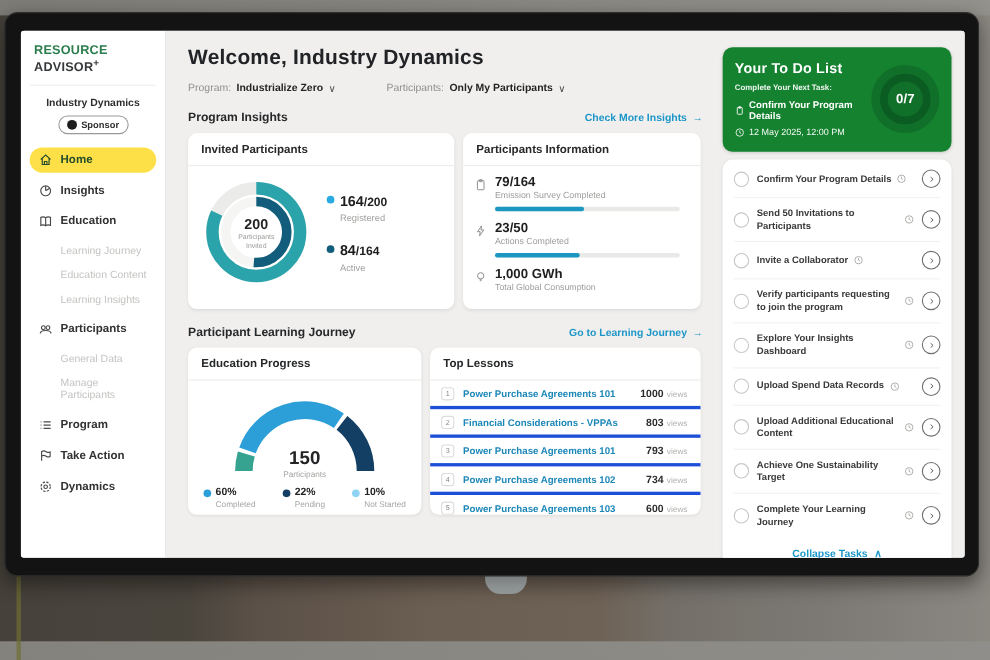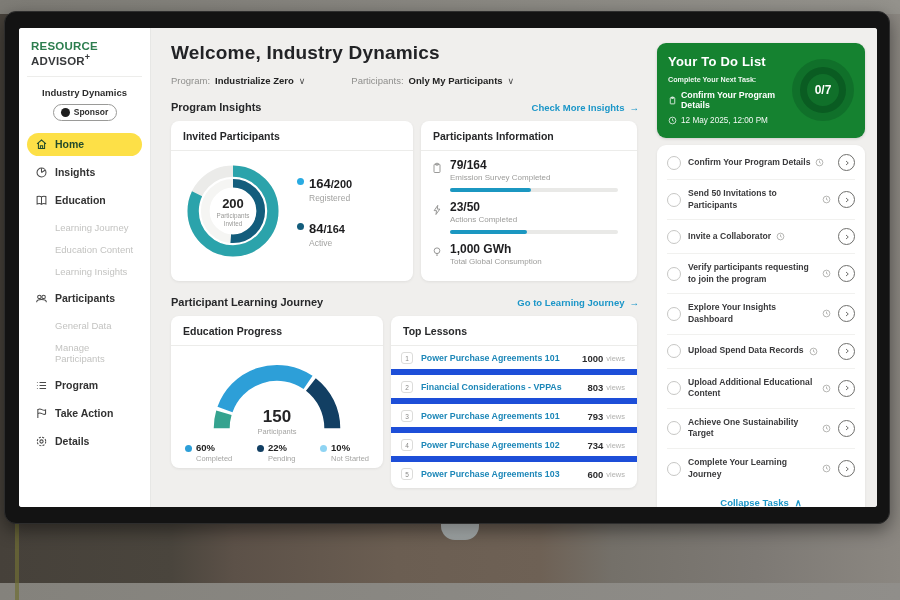"Top Lessons" .card-lessons { height: 172px -> 152px }
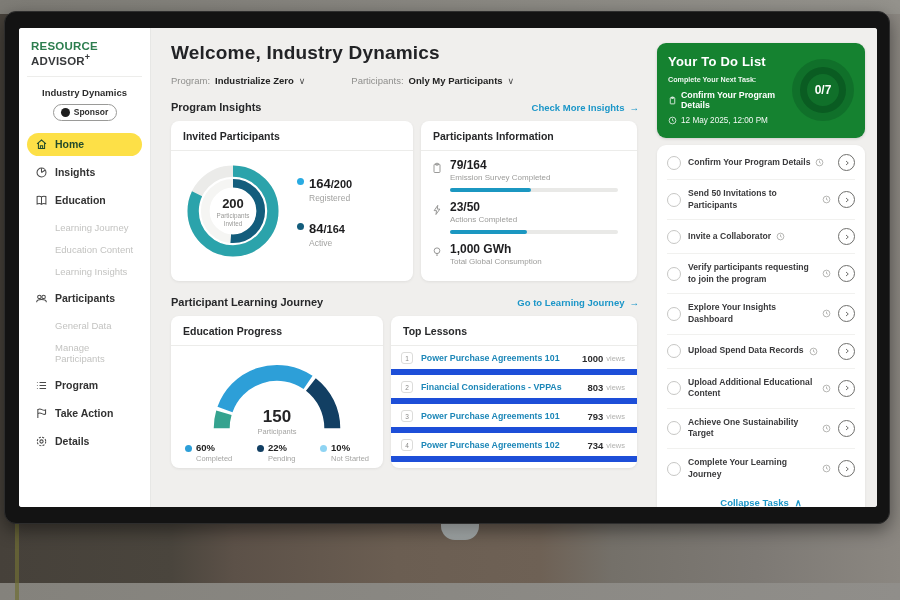"Power Purchase Agreements 101" .lesson { border-bottom: 6px solid #1d4ed8 -> 3px solid #1d4ed8 }
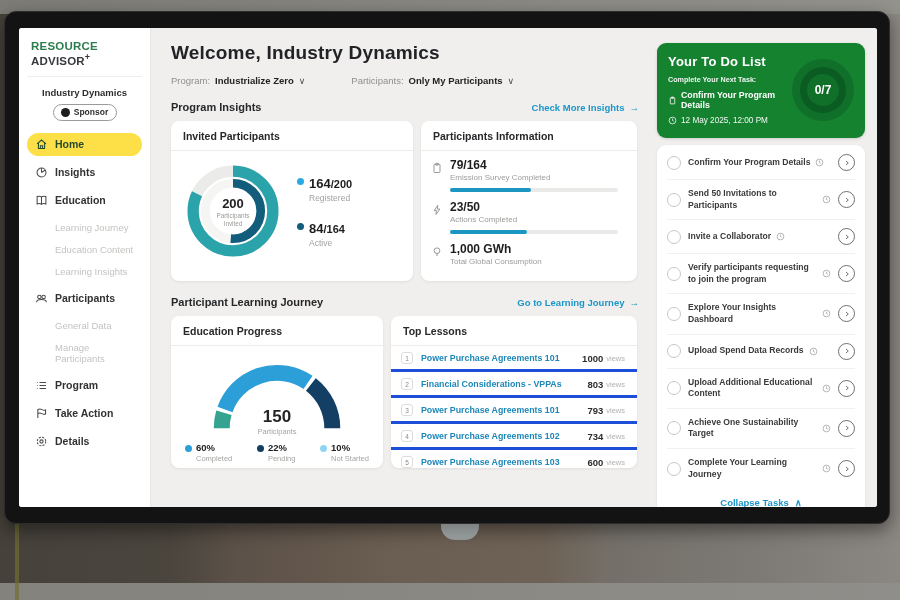"Details" span { text: Details -> Dynamics }
